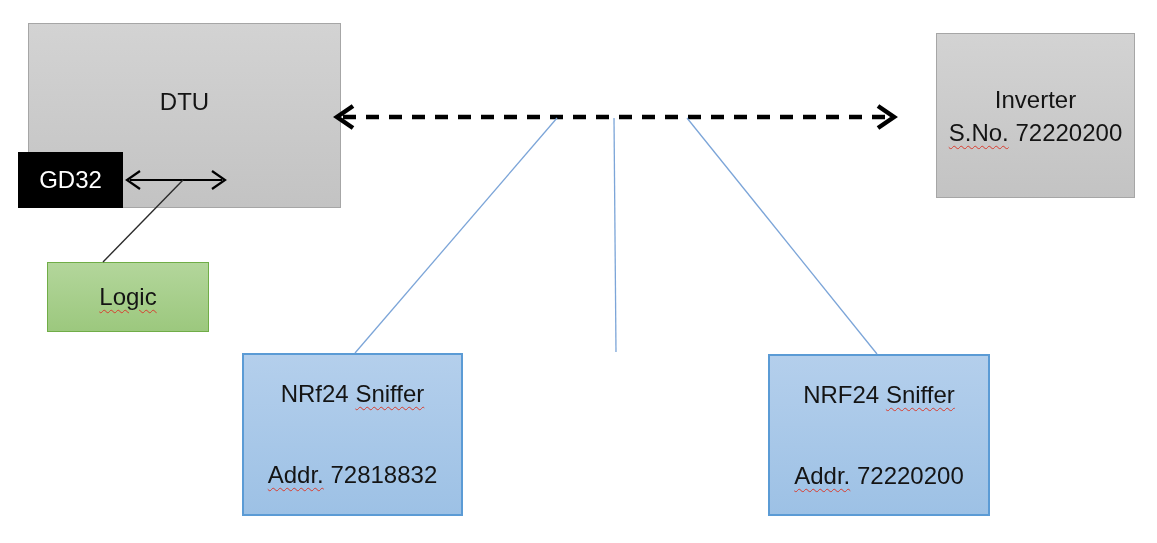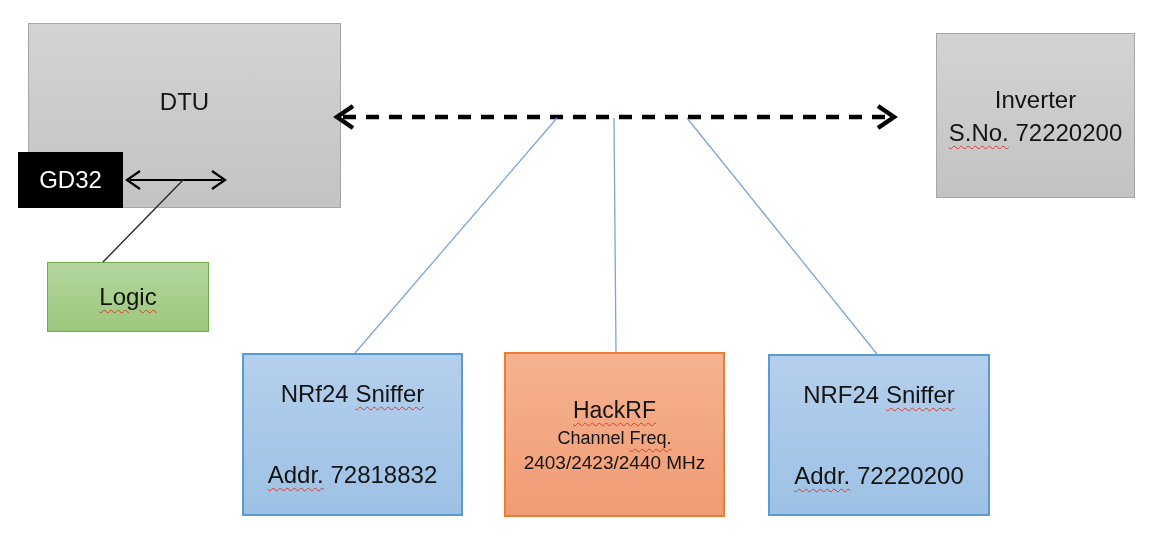"HackRF" div.shape { html: <div> <div>HackRF</div> <div> <span>Channel</span>&nbsp;<span>Freq.</span> </div> <div>2403/2423/2440 MHz</div> </div> -> none }
